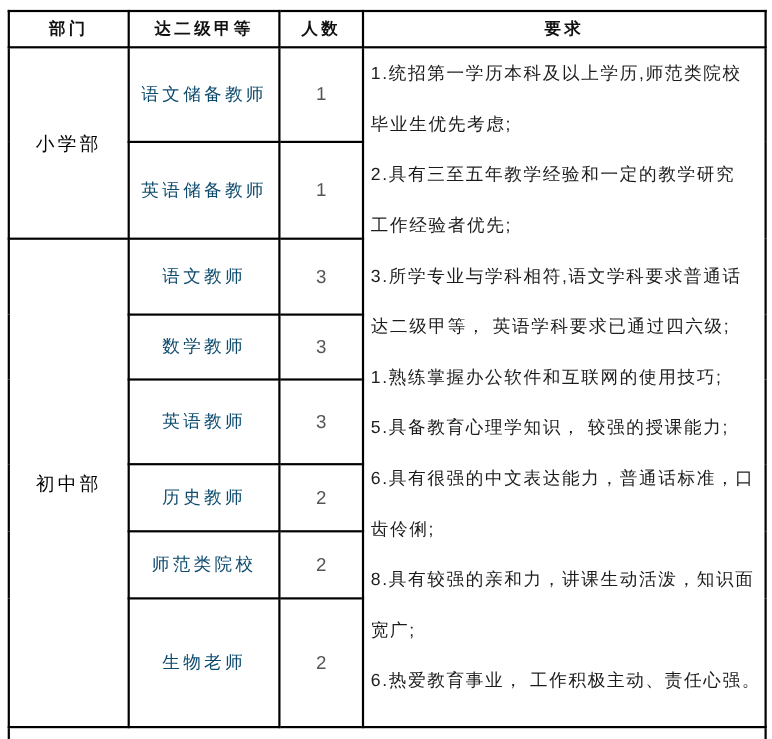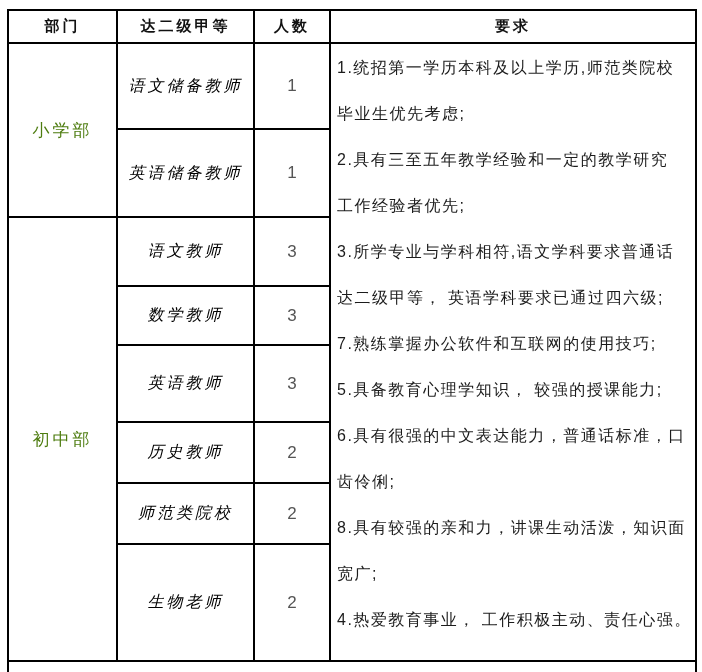"语文储备教师" .pos { color: #000000 -> #0c4a6e; font-style: italic -> none }
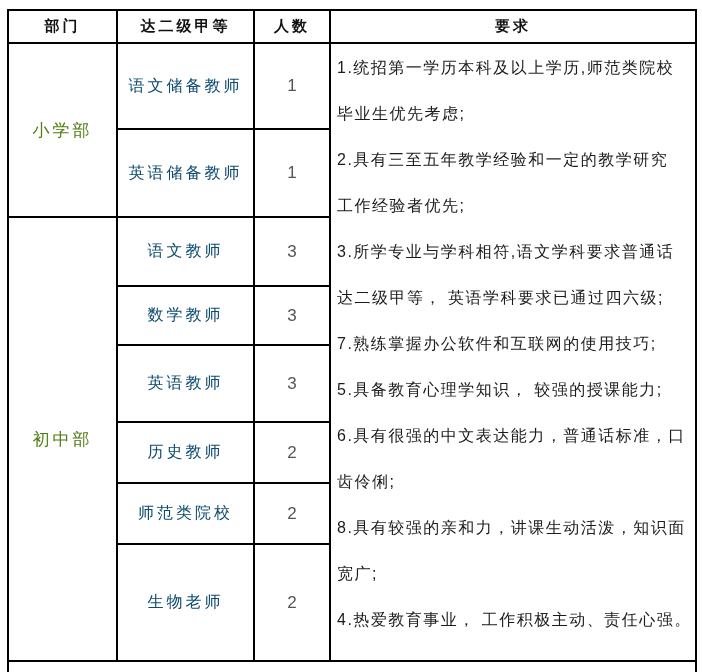"小学部" .dept { color: #4d7c0f -> #000000 }
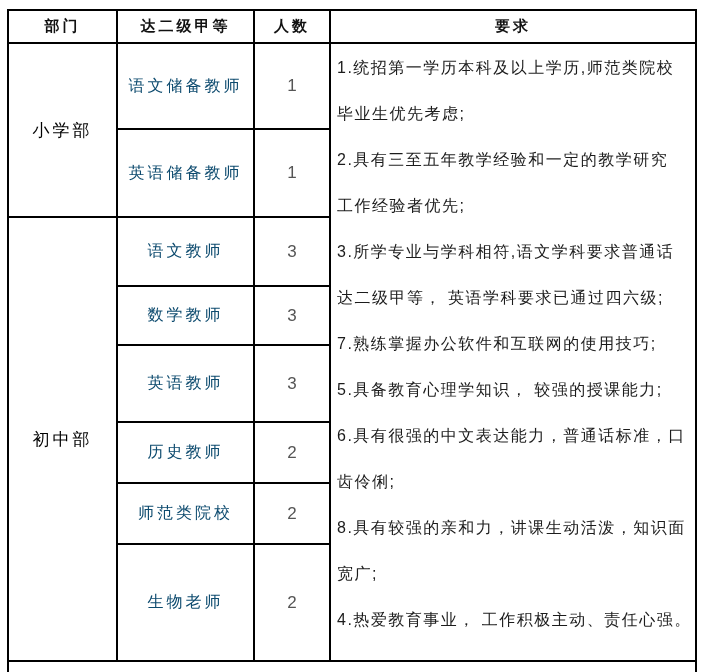"7.熟练掌握办公软件和互联网的使用技巧;" div.req-line { text: 7 -> 1 }
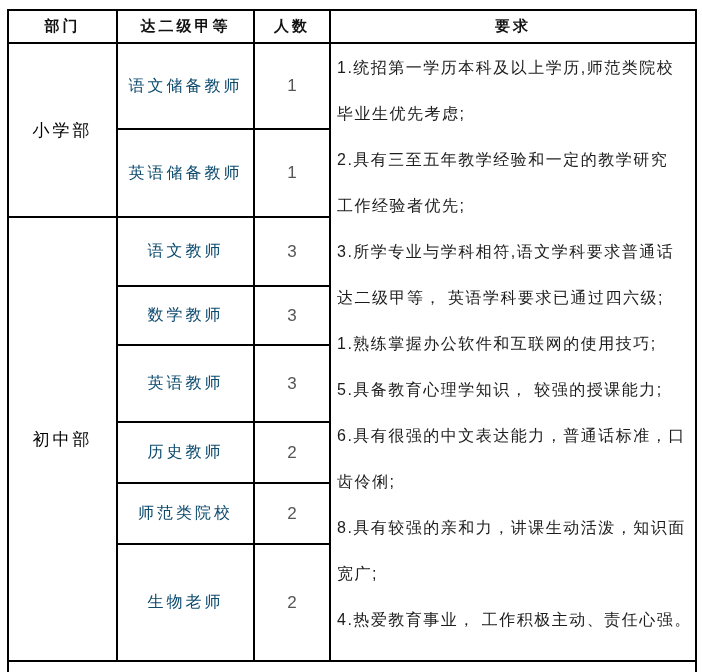"4.热爱教育事业， 工作积极主动、责任心强。" div.req-line { text: 4 -> 6 }
